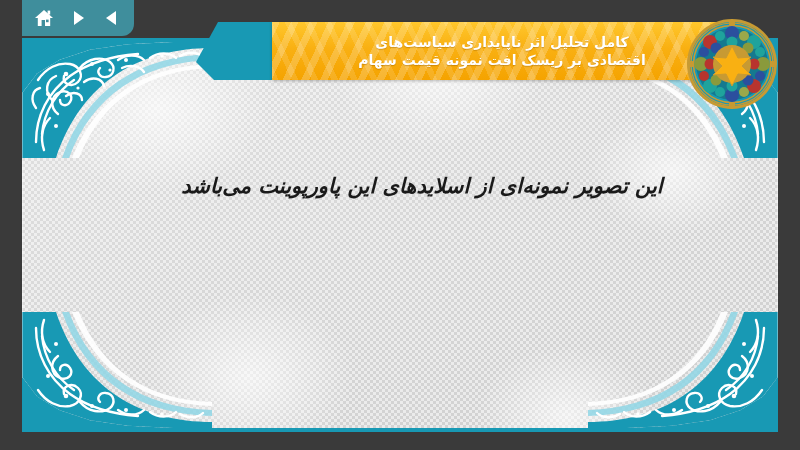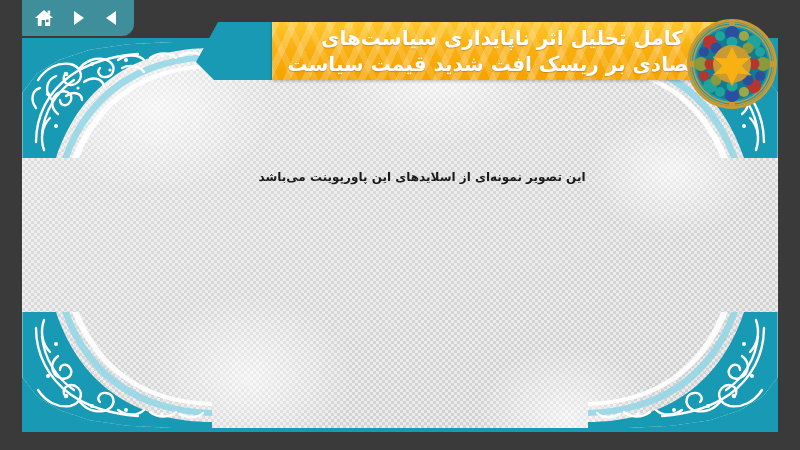"کامل تحلیل اثر ناپایداری سیاست‌های" .title-line { font-size: 20px -> 14px }
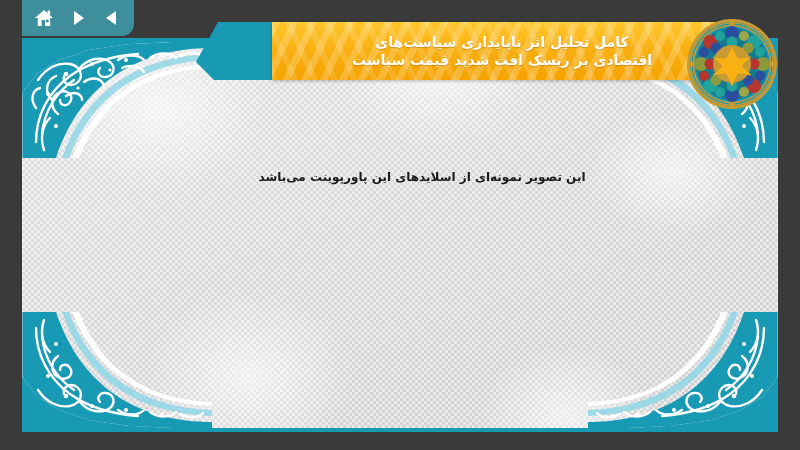"اقتصادی بر ریسک افت شدید" div.title-line { text: شدید قیمت سیاست -> نمونه قیمت سهام }
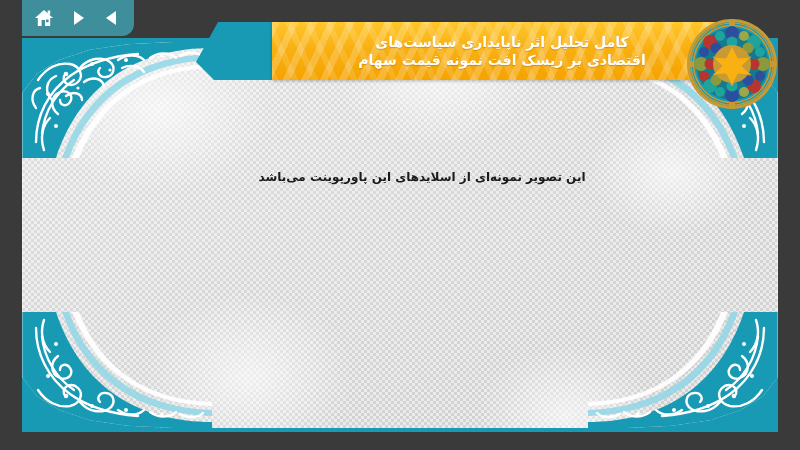"این تصویر نمونه‌ای از اسلایدهای" .body-line { font-size: 12px -> 21px; font-style: none -> italic }
